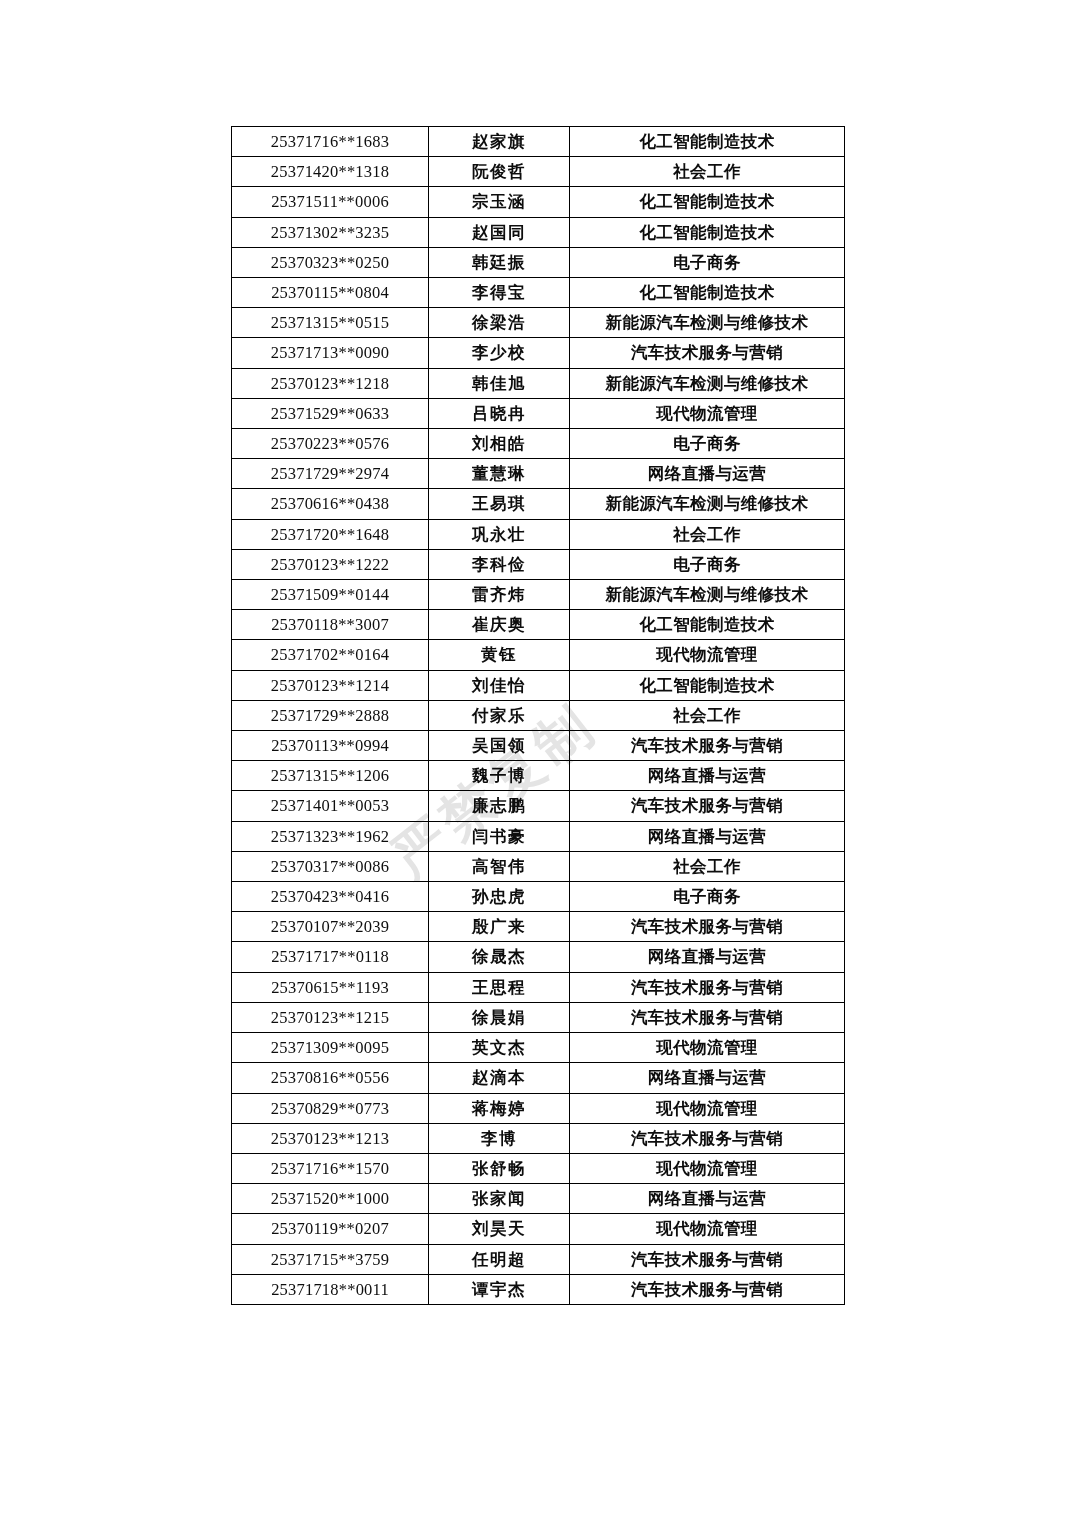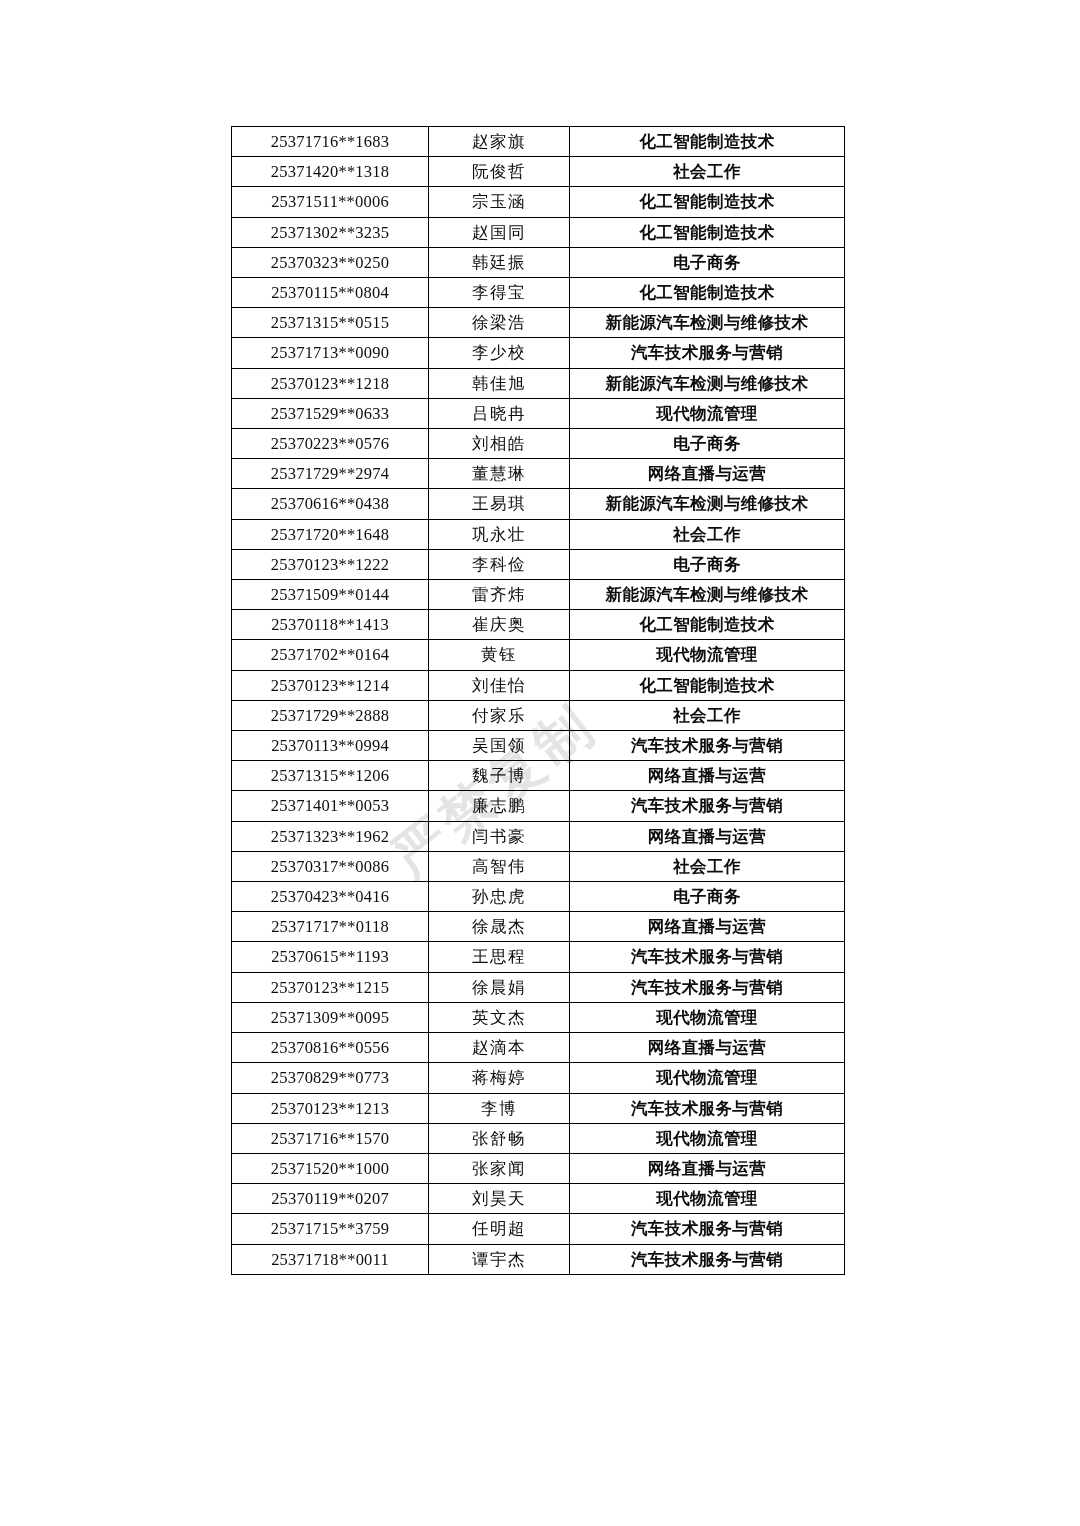"赵家旗" td.col-name { font-weight: 400 -> 700 }
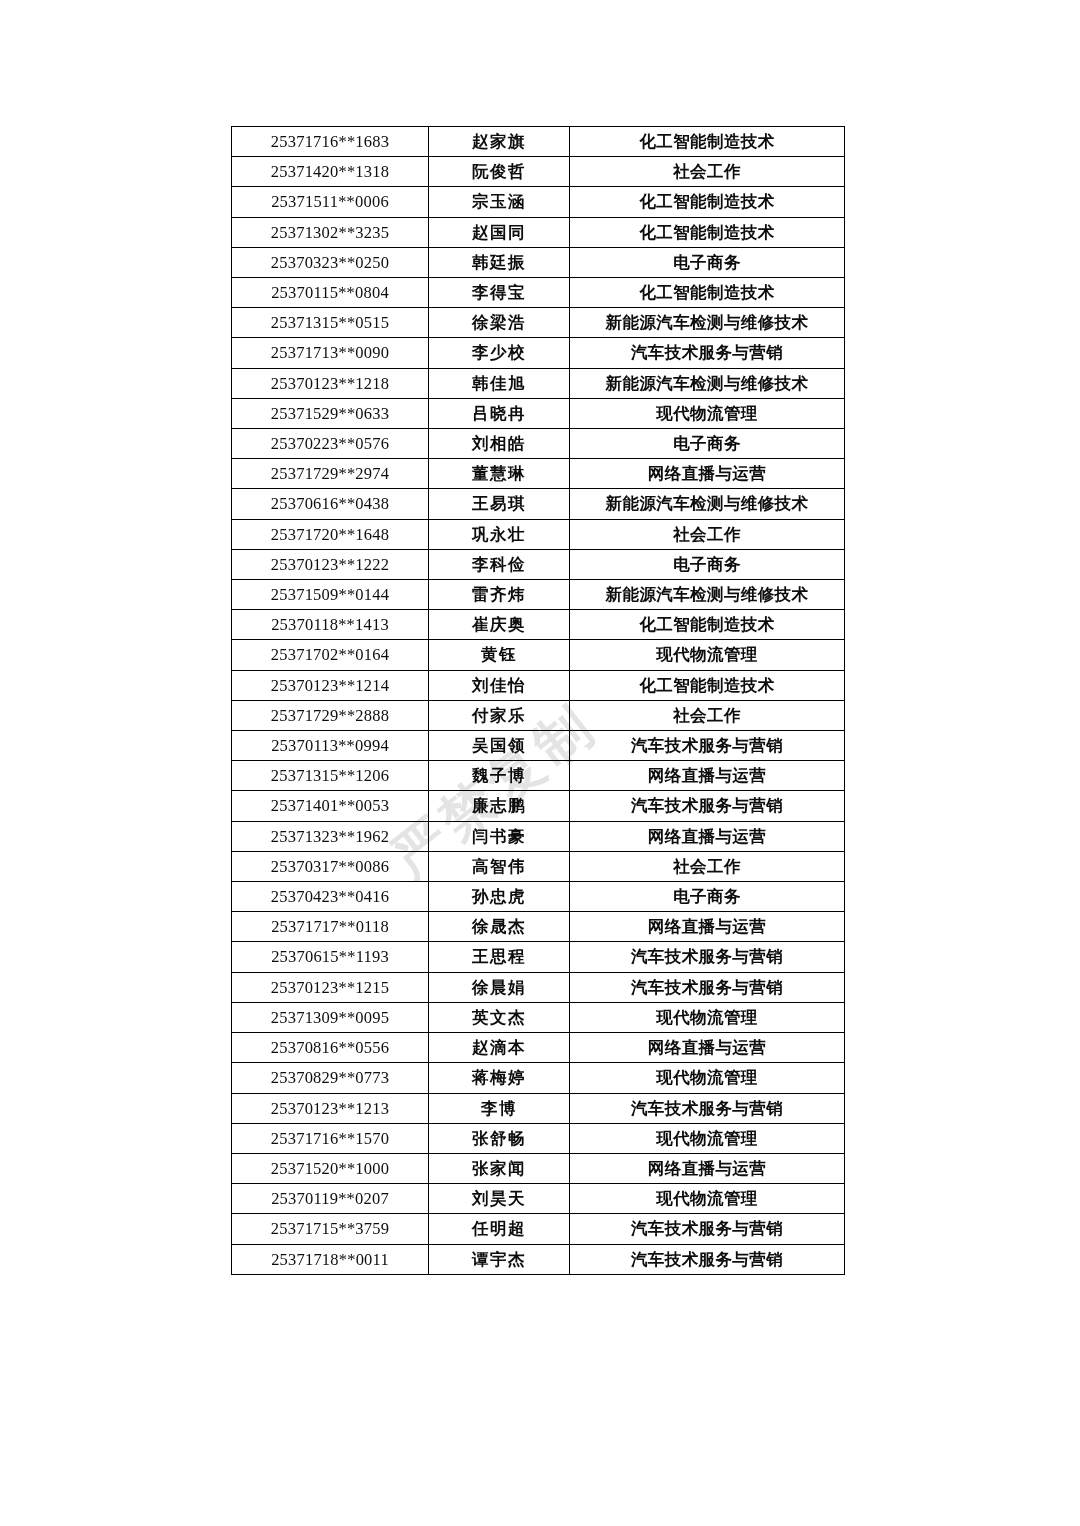"25370118**1413" td.col-id { text: 1413 -> 3007 }
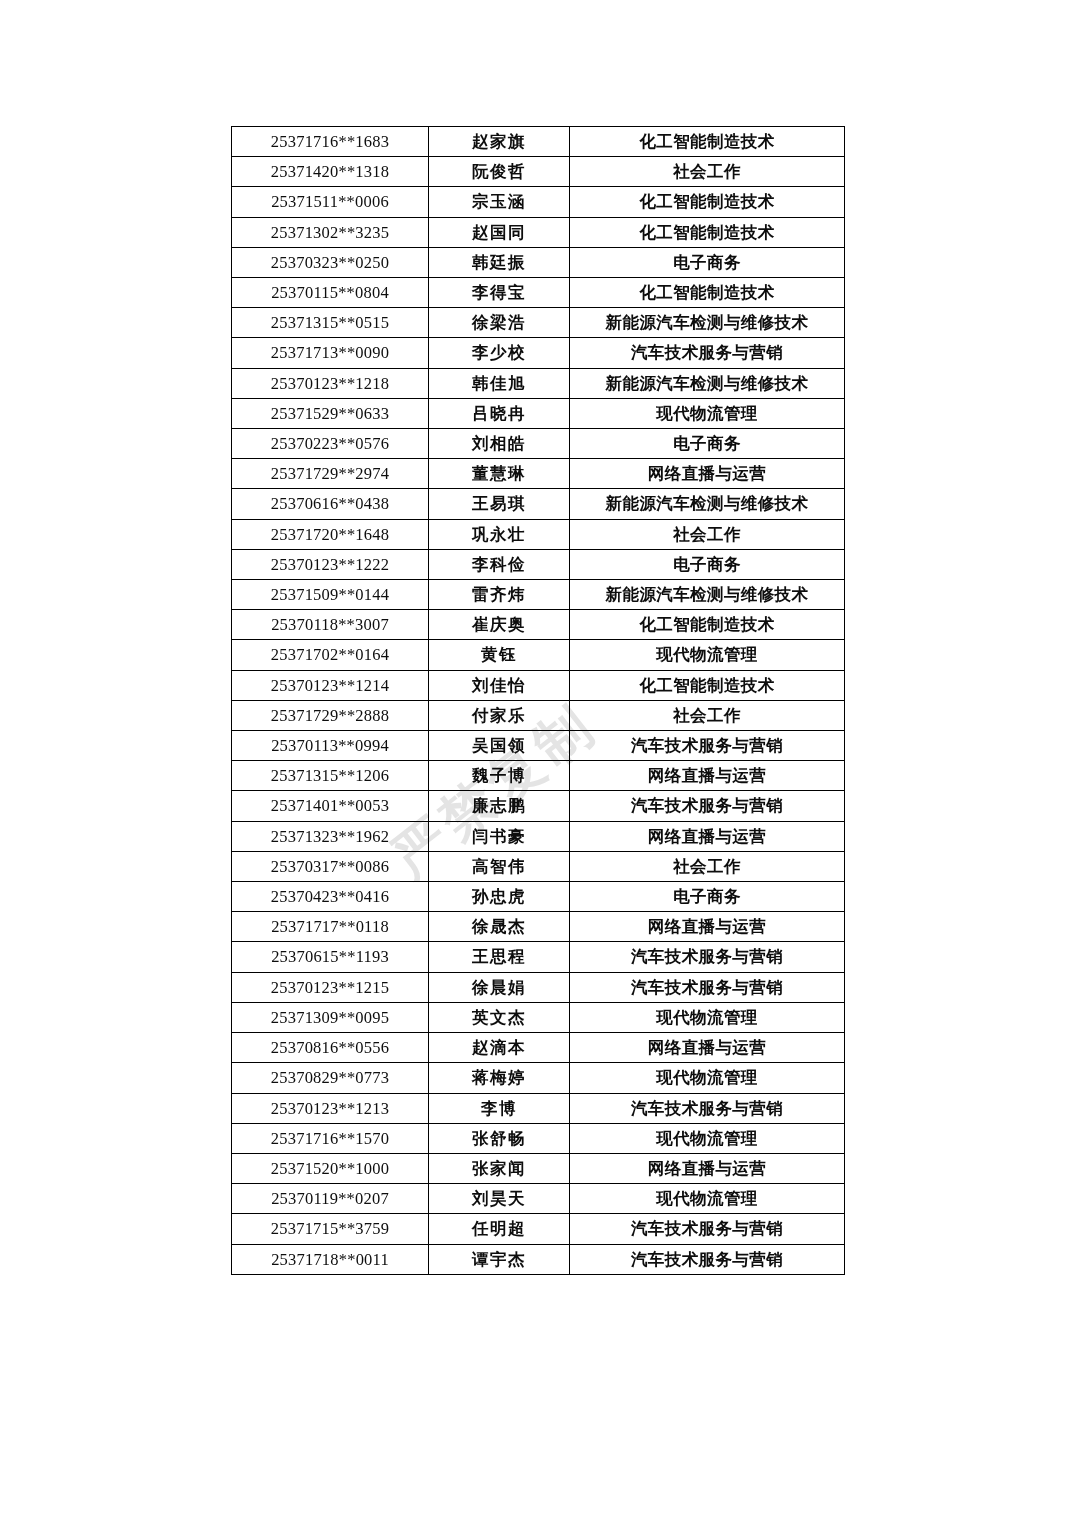"25370107**2039" tr { html: none -> <tr> <td>25370107**2039</td> <td>殷广来</td> <td>汽车技术服务与营销</td> </tr> }
